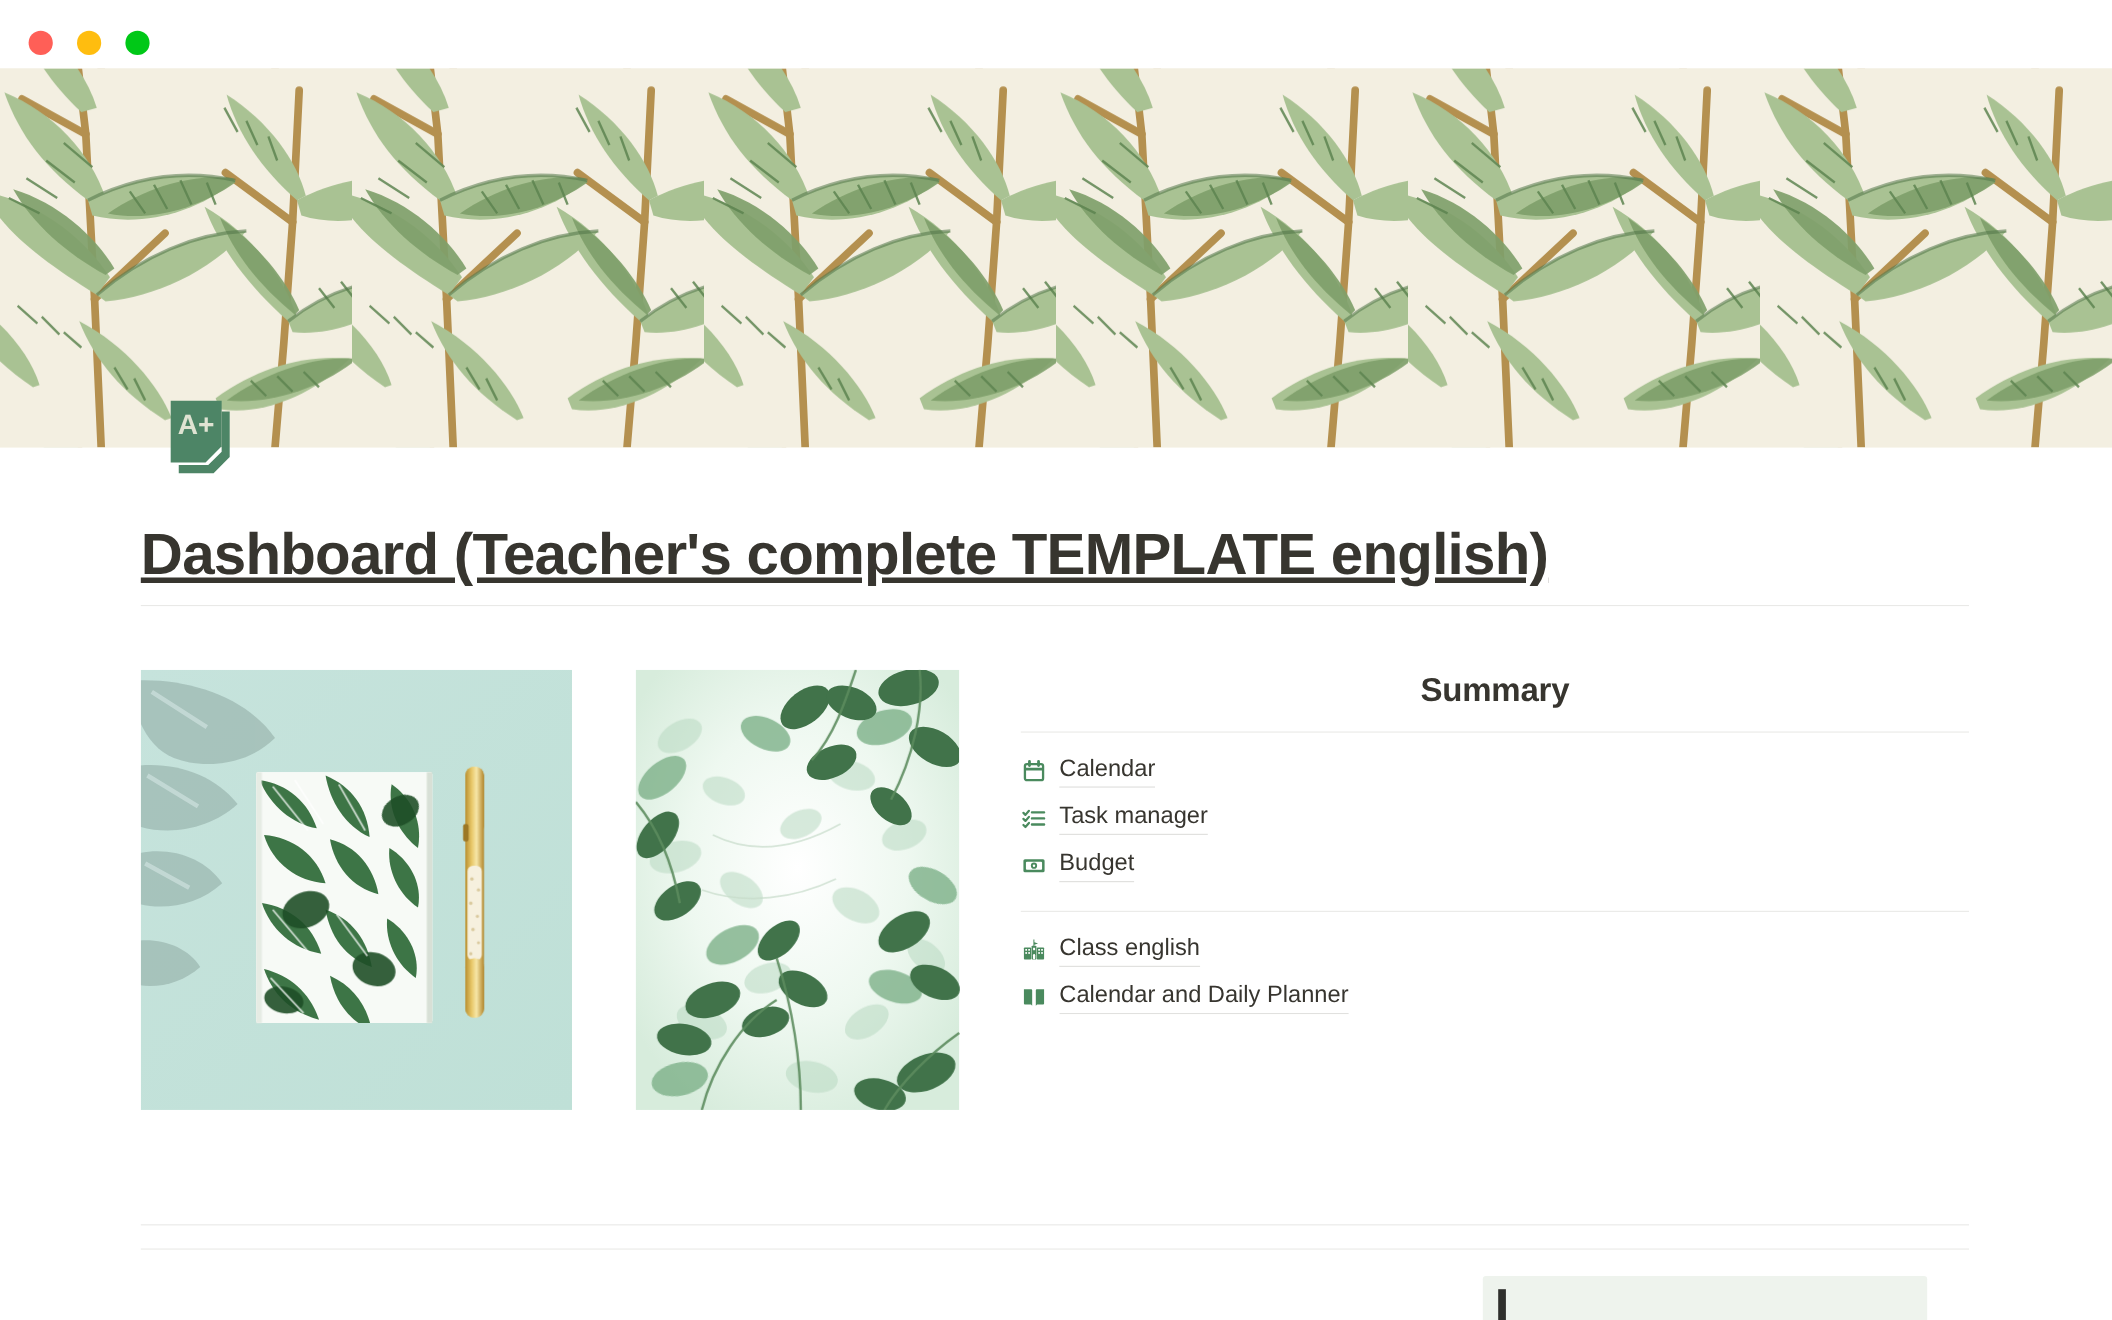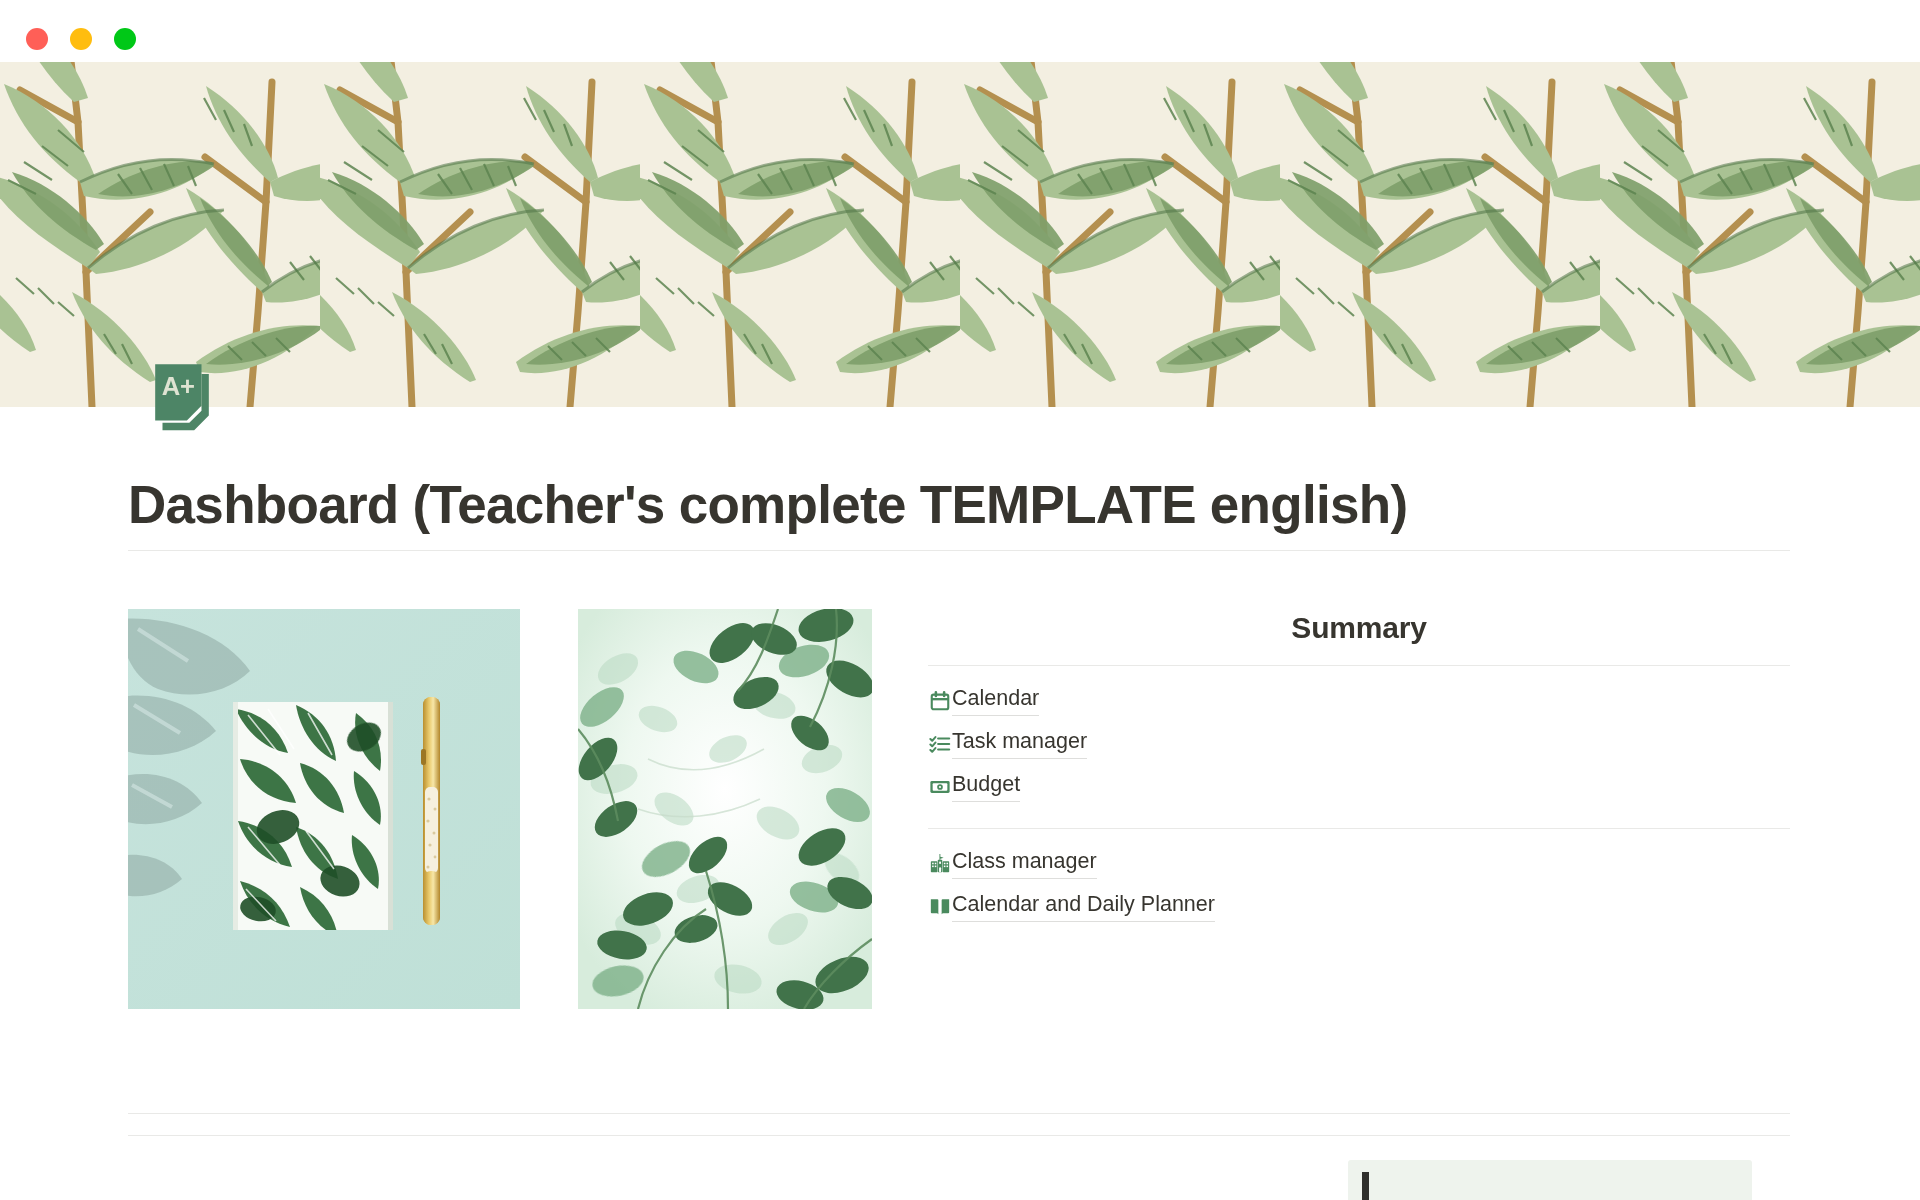"Dashboard (Teacher's complete TEMPLATE" .page-title { text-decoration: none -> underline }
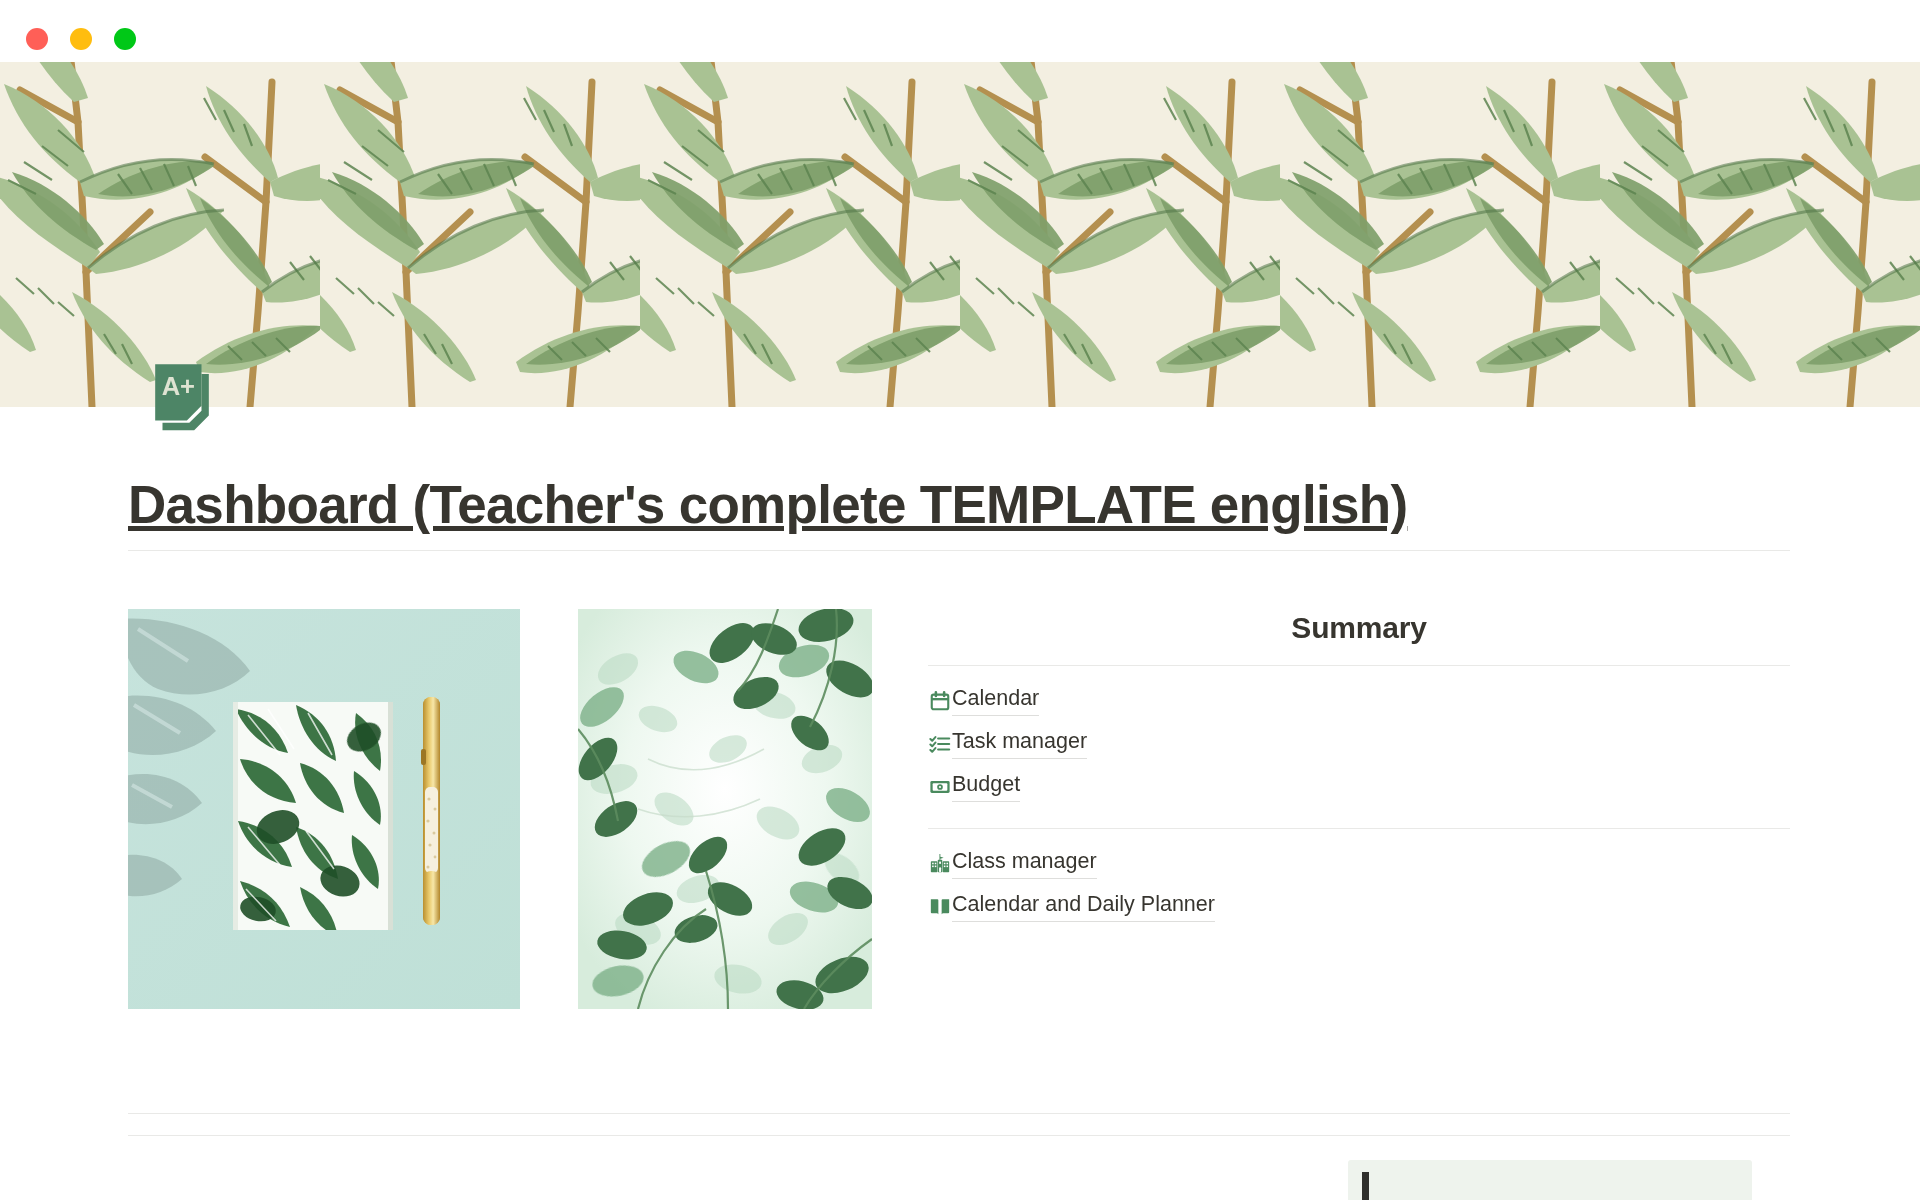"Calendar" .link-row { gap: none -> 11px }
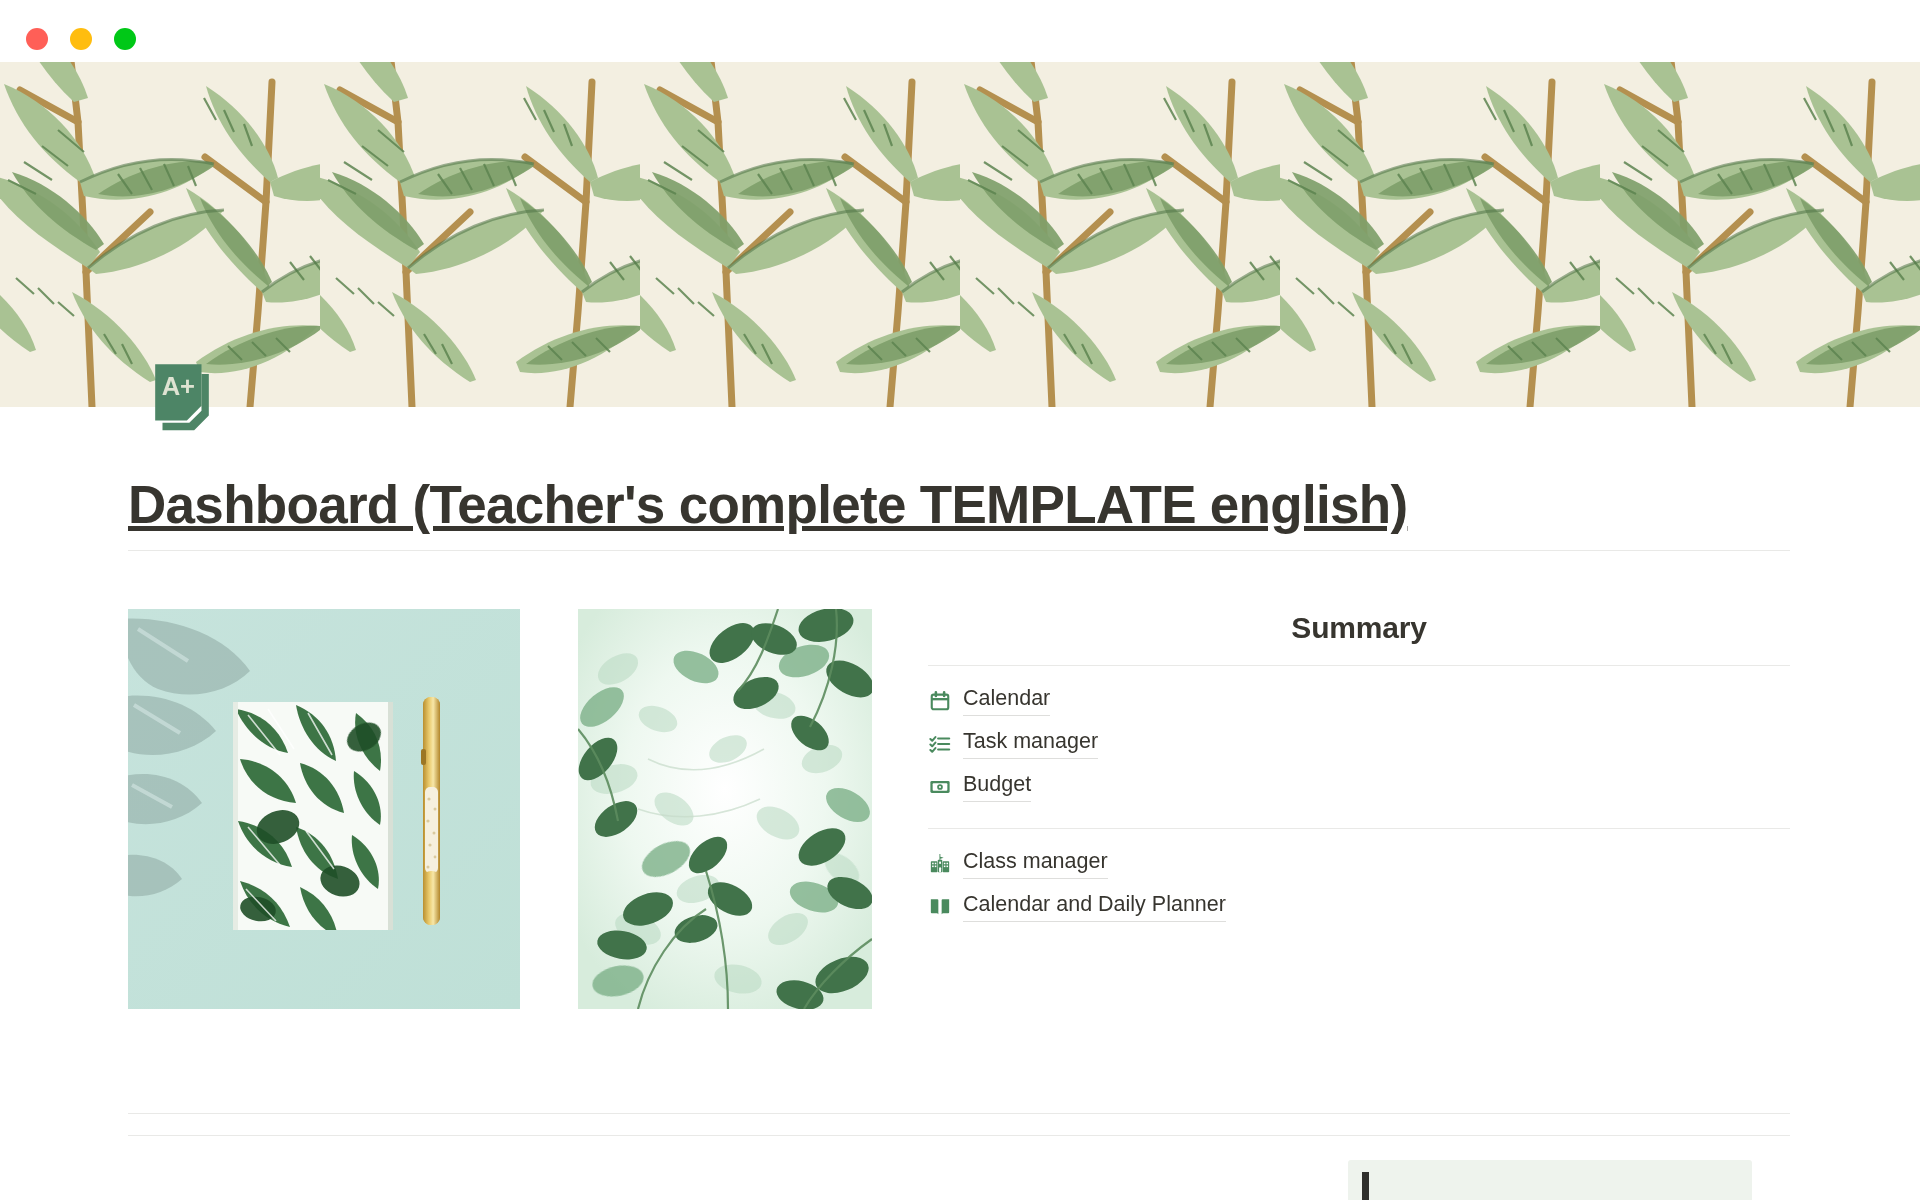"Class manager" span.link-text { text: manager -> english }
